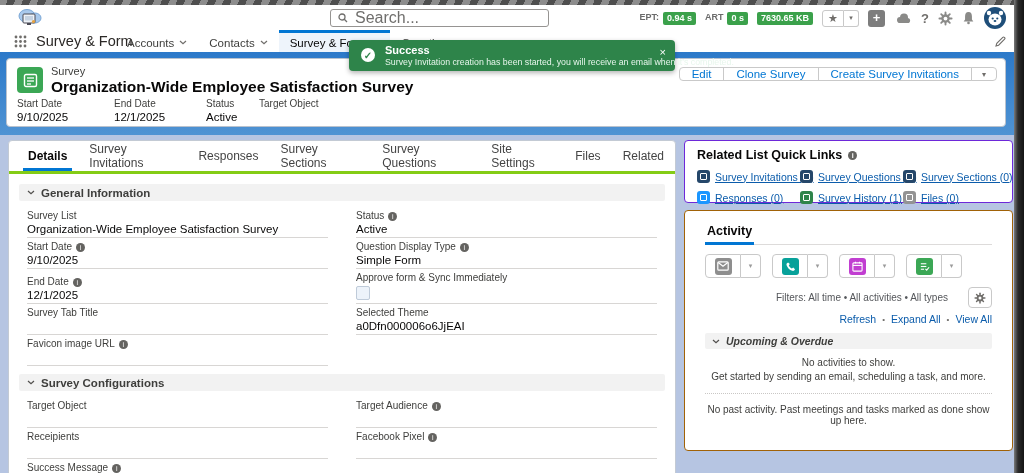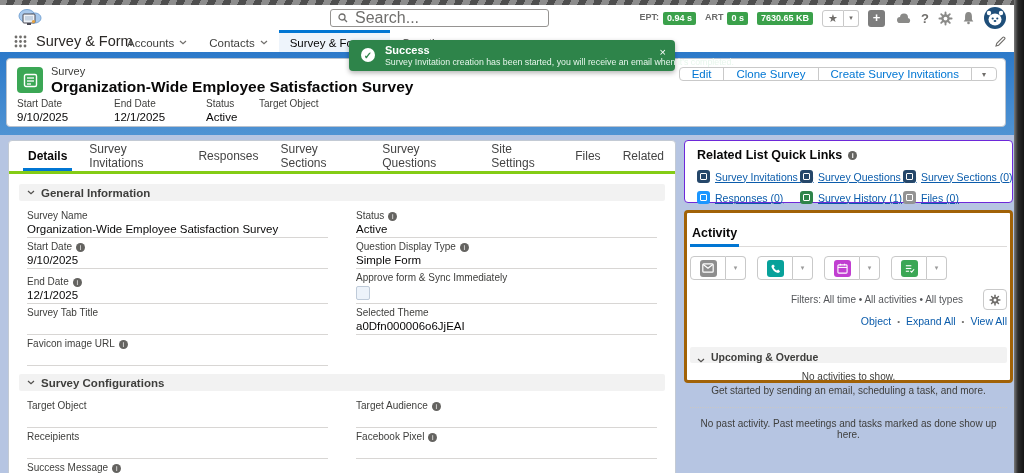"Survey Name" span { text: Name -> List }
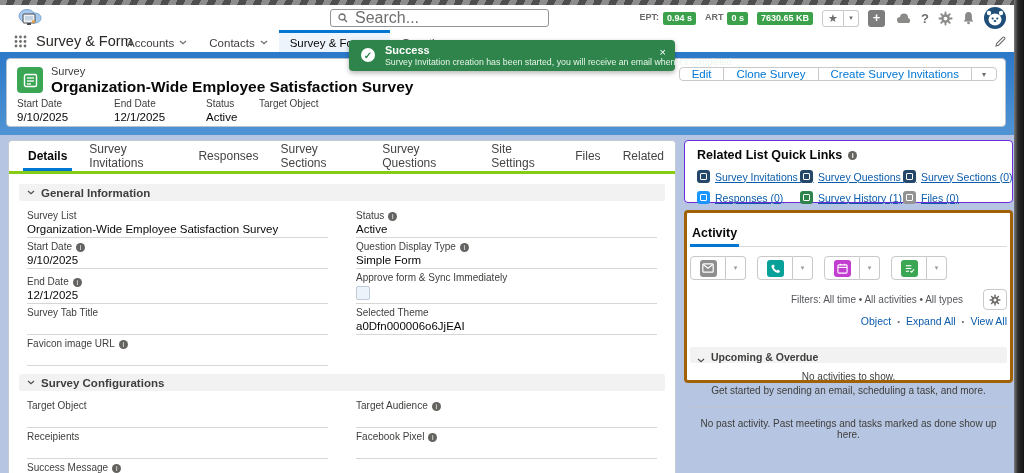"Activity" .acard { border: 3px solid #a16207 -> 1px solid #a16207; height: 173px -> 241px; padding: 10px 3px -> 10px 20px }
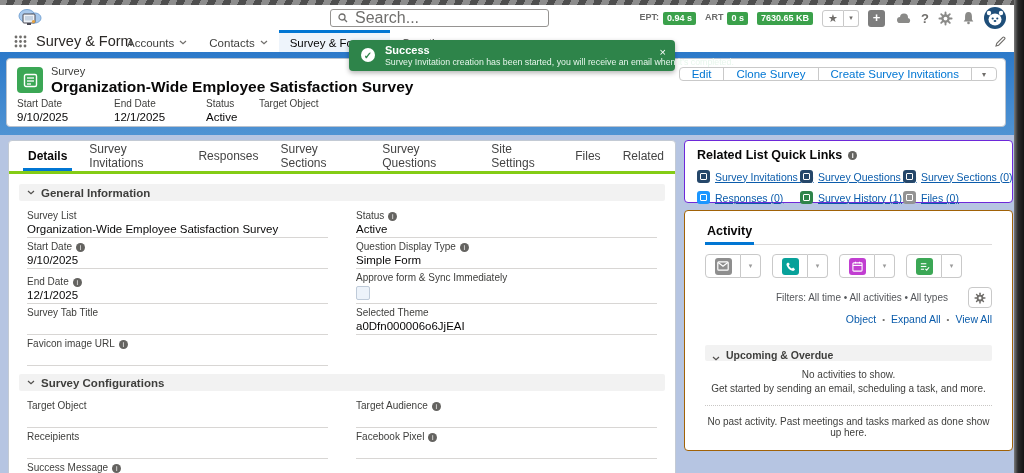"Object" span.alink { text: Object -> Refresh }
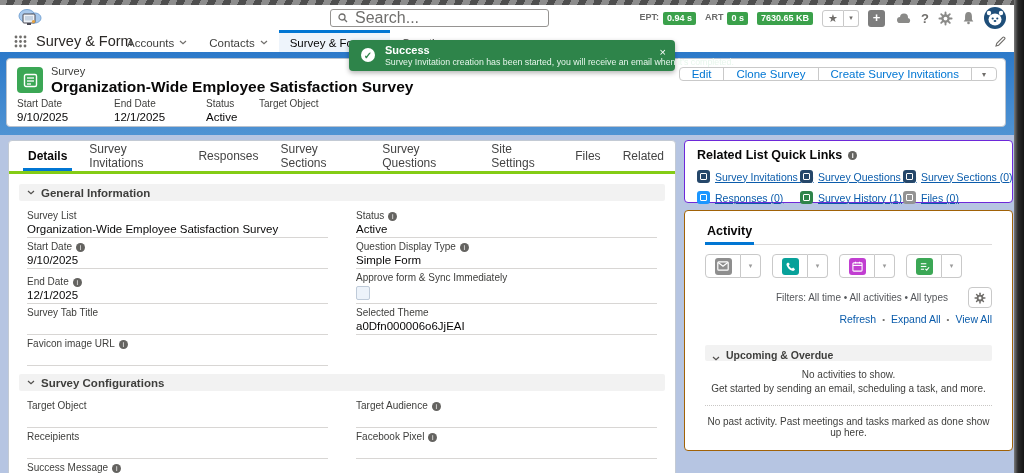"Upcoming & Overdue" .upbar { align-items: flex-end -> center; font-style: none -> italic; margin-top: 20px -> 8px }
